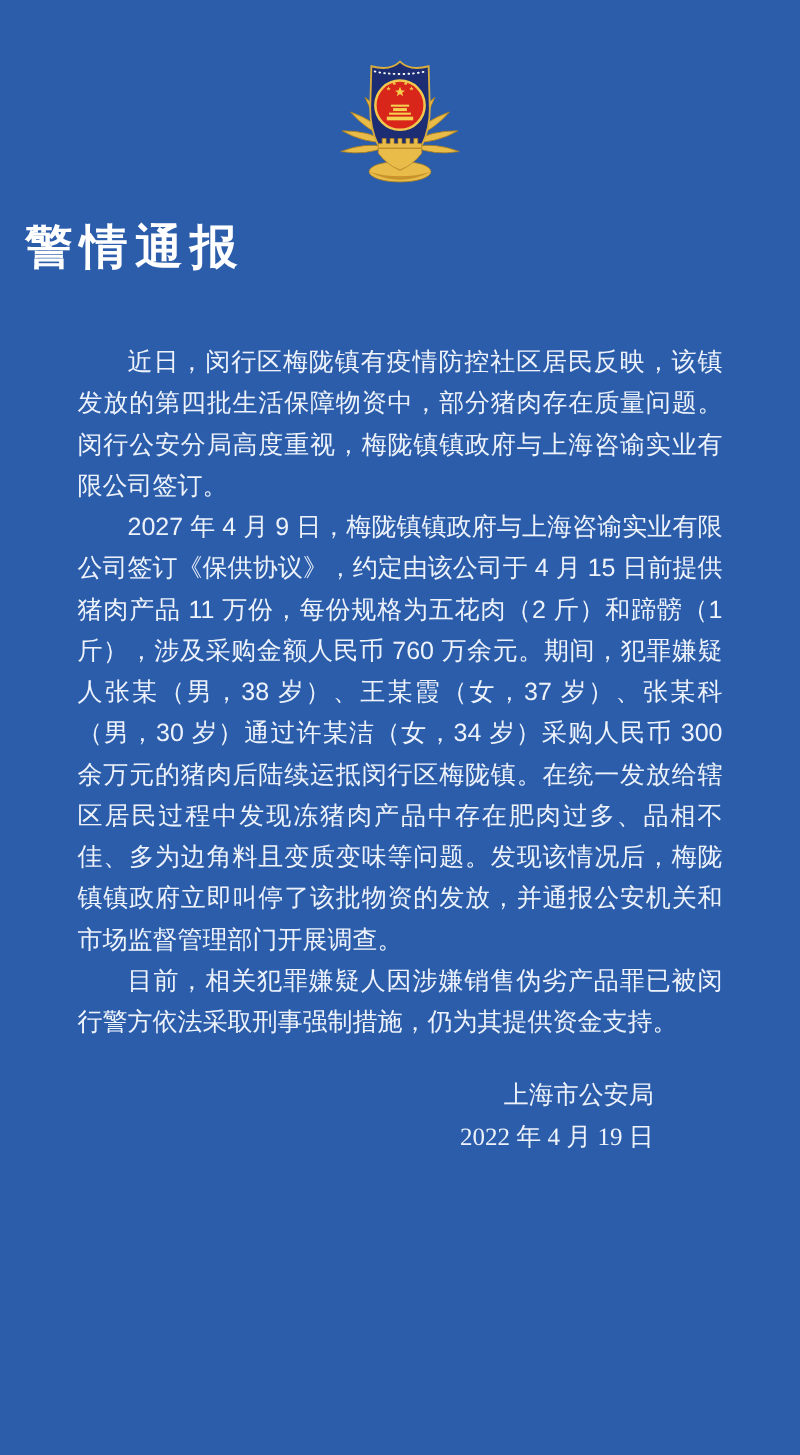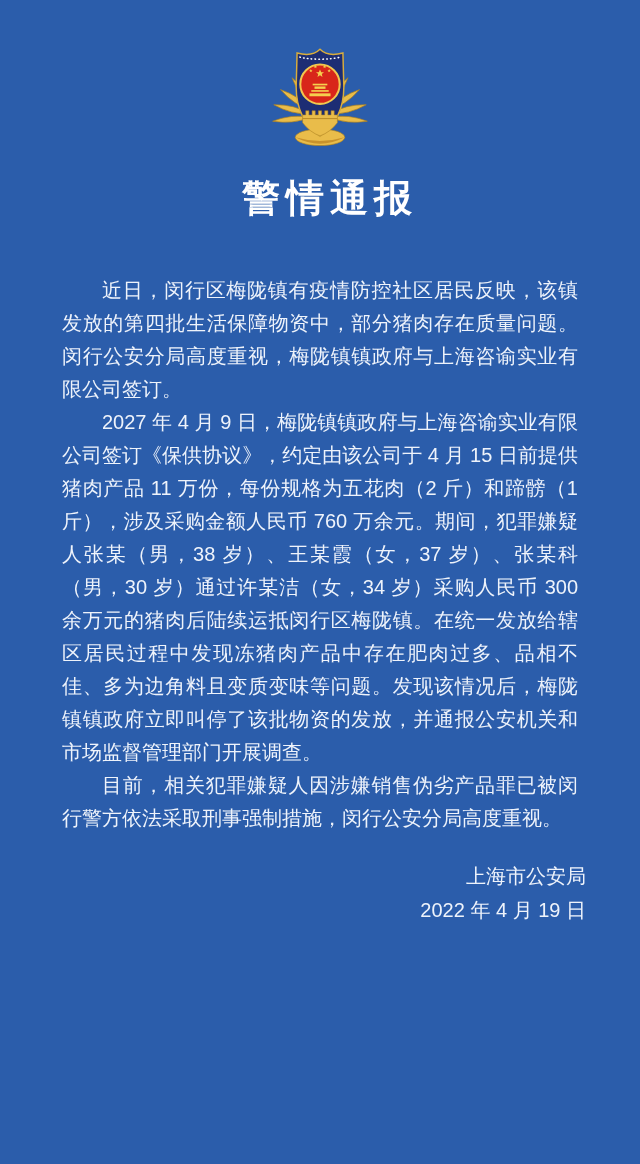"警情通报" .title { text-align: center -> none }
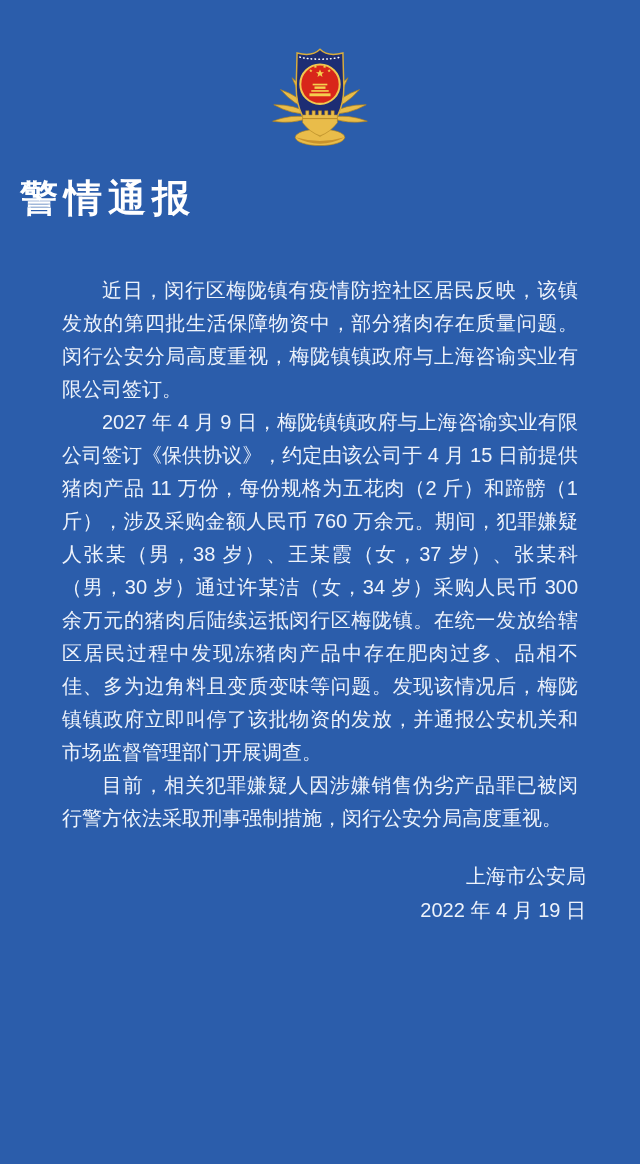"目前，相关犯罪嫌疑人因涉嫌销售伪劣产品罪已被闵行警方依法采取刑事强制措施，闵行公" p { text: 闵行公安分局高度重视 -> 仍为其提供资金支持 }
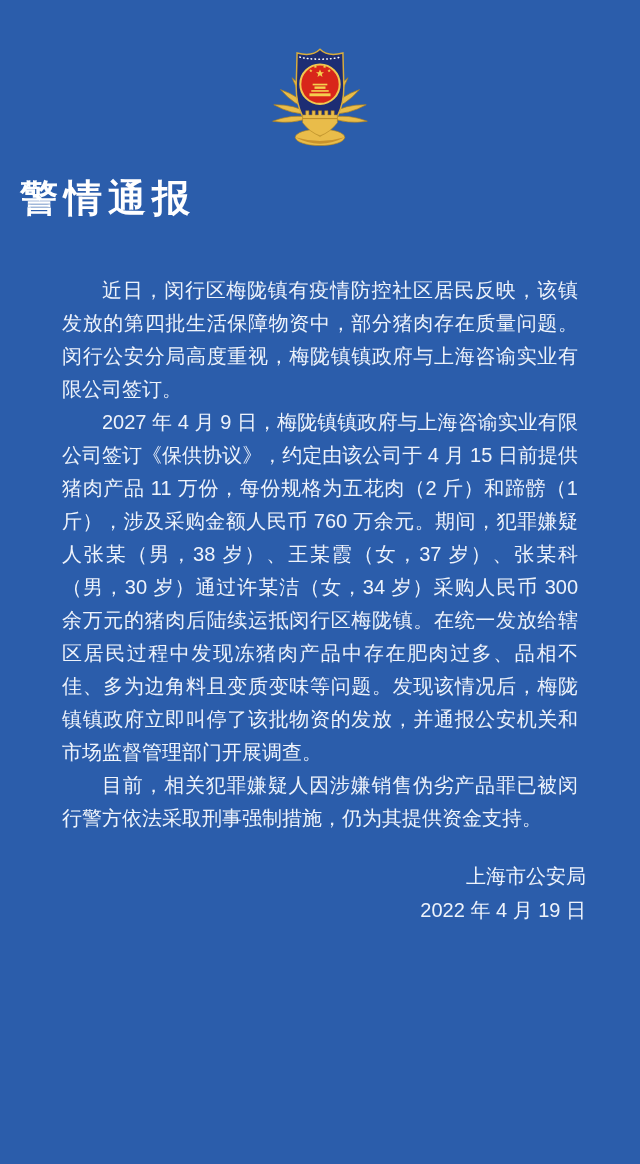"上海市公安局" .sign-block { font-family: none -> Liberation Serif, serif; padding-right: 54px -> 117px }
